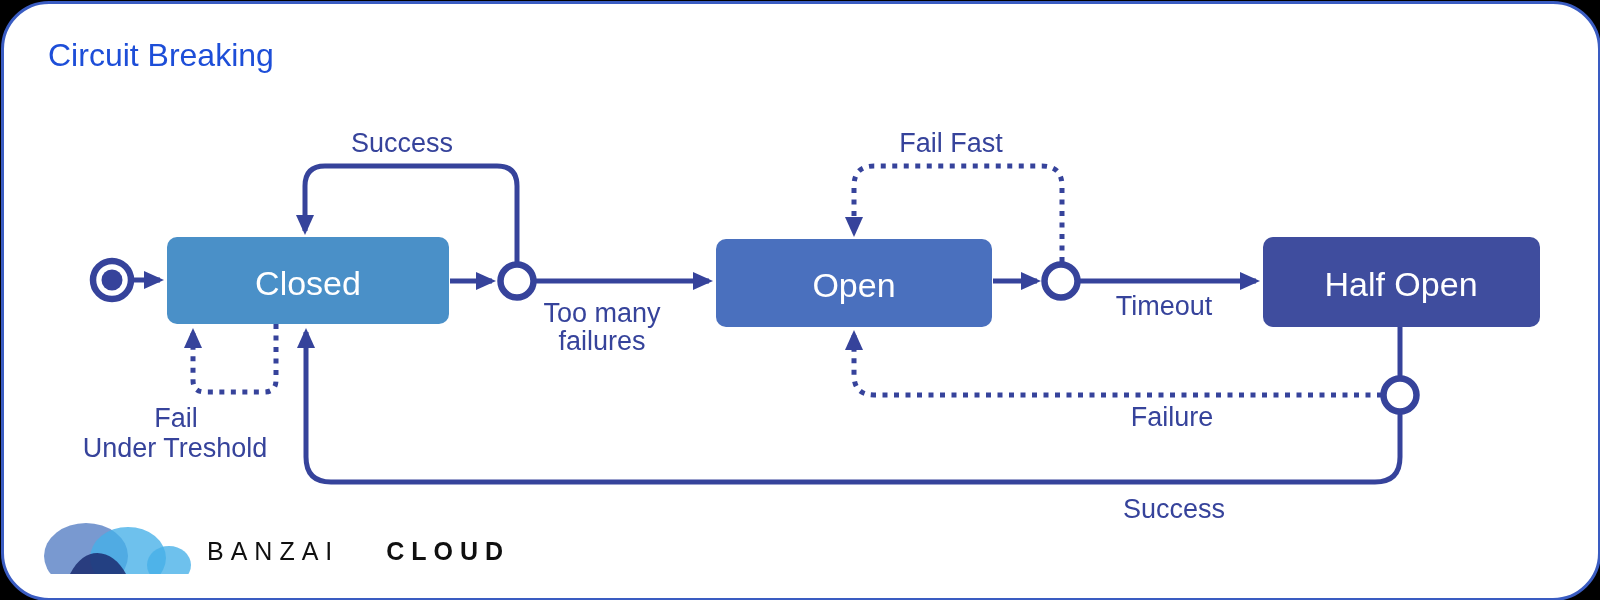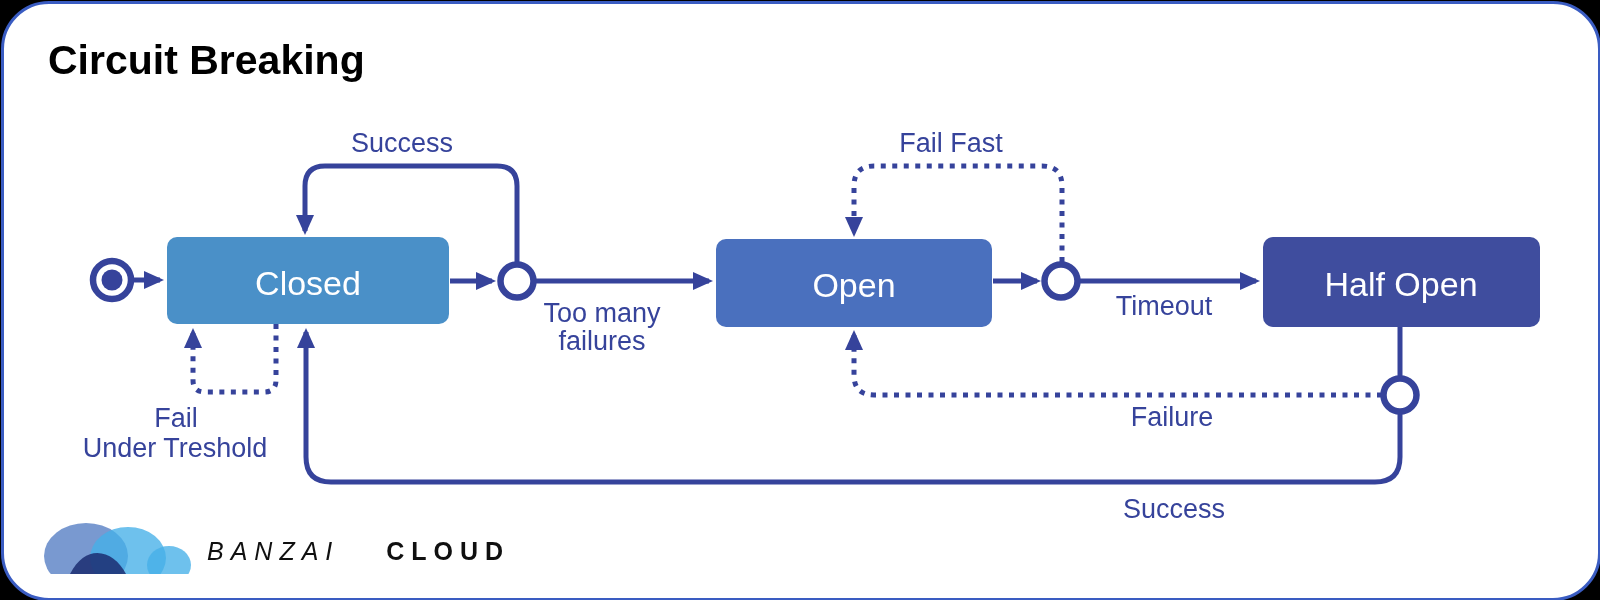"Circuit Breaking" .title { color: #000000 -> #1d4ed8; font-size: 41px -> 32px; font-weight: bold -> normal }
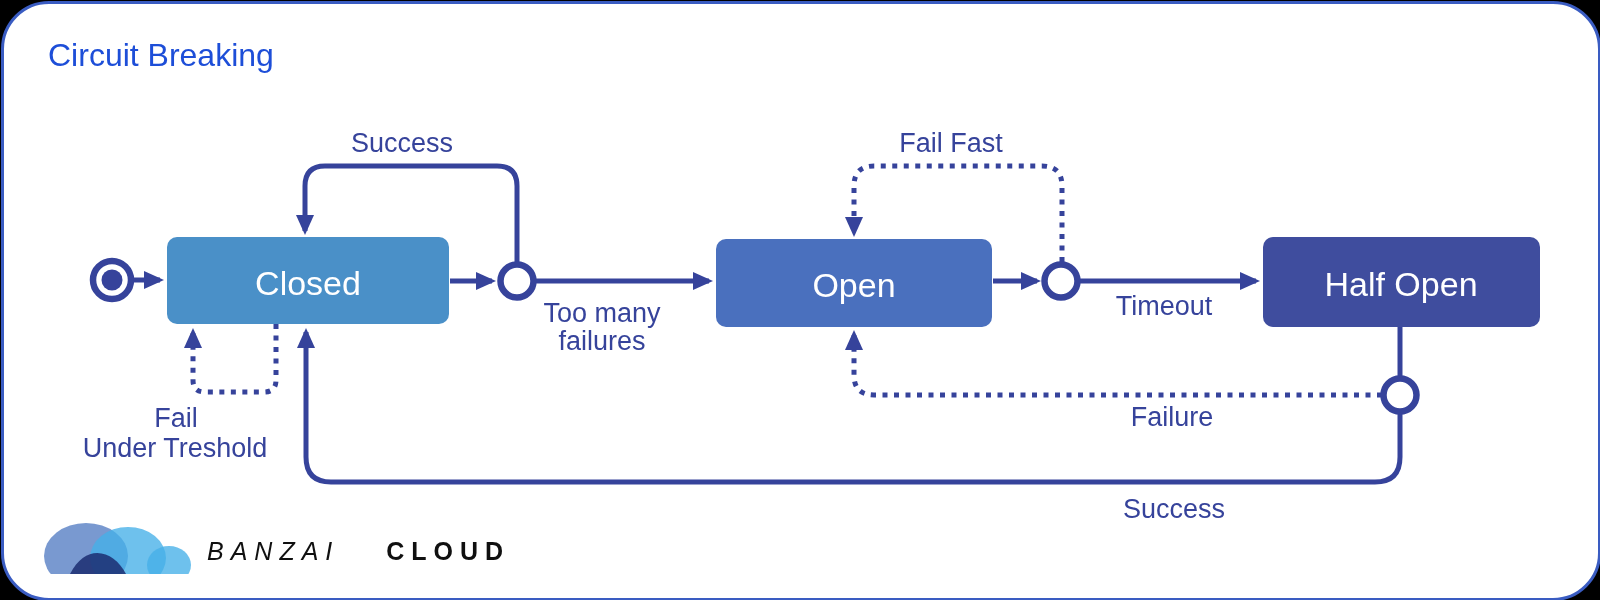"BANZAI" .logo-text .light { font-style: italic -> none }
